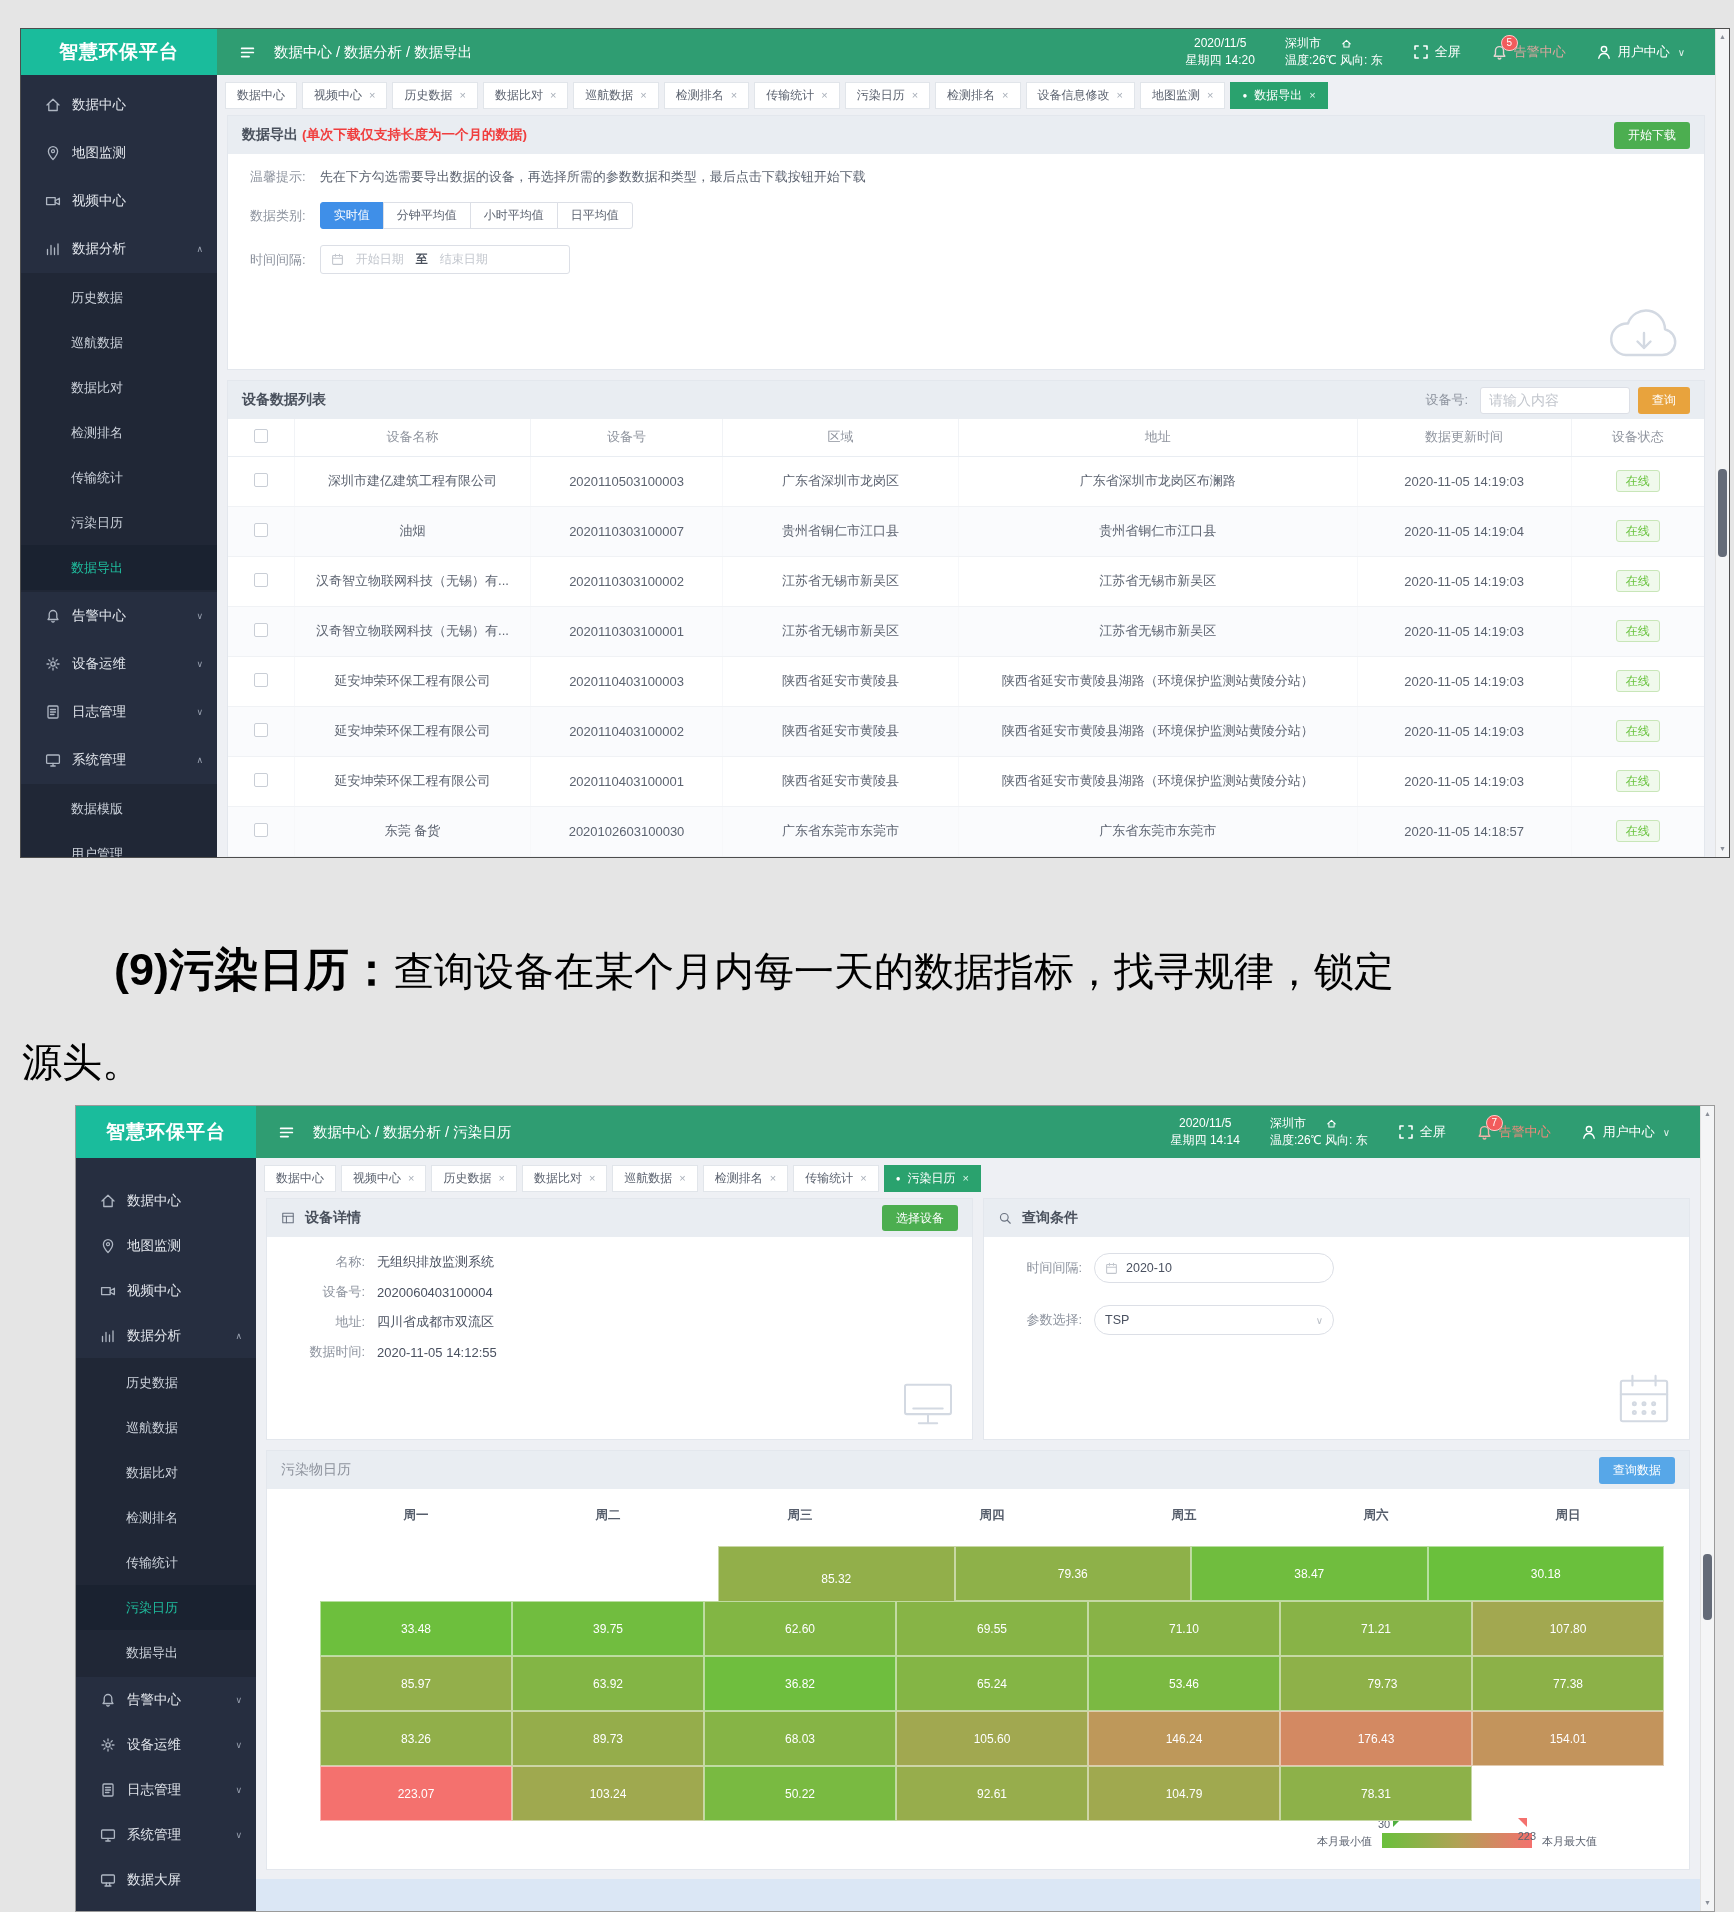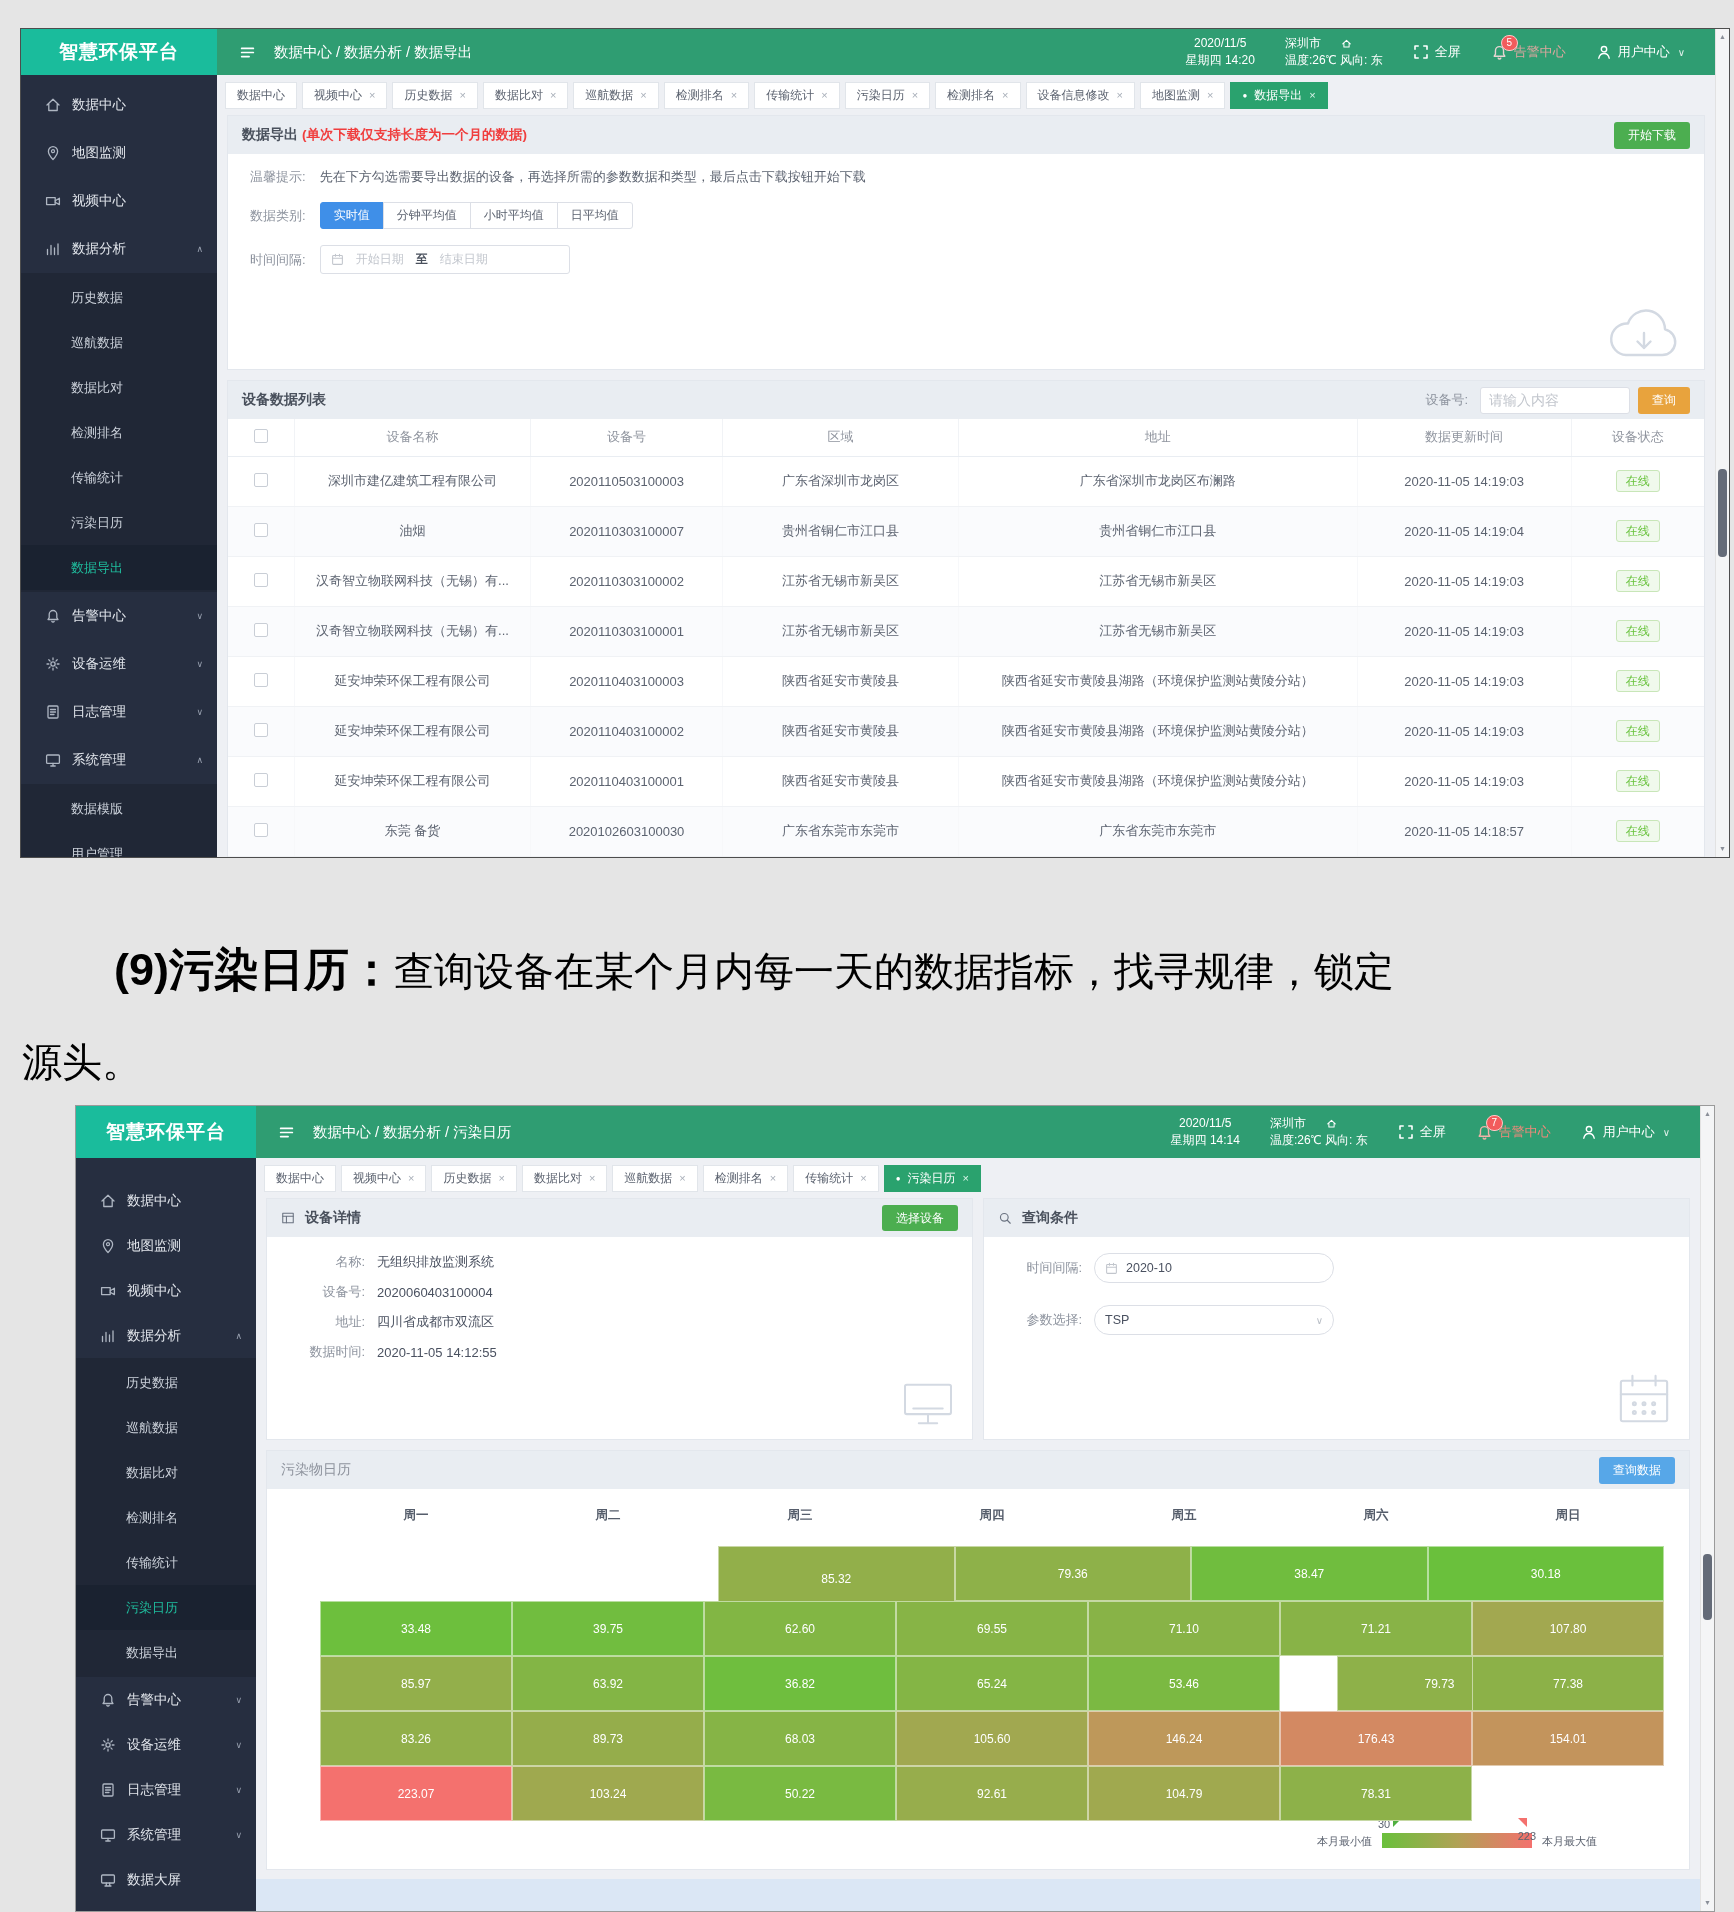"79.73" div.cal-cell { left: 1070px -> 1013px }
